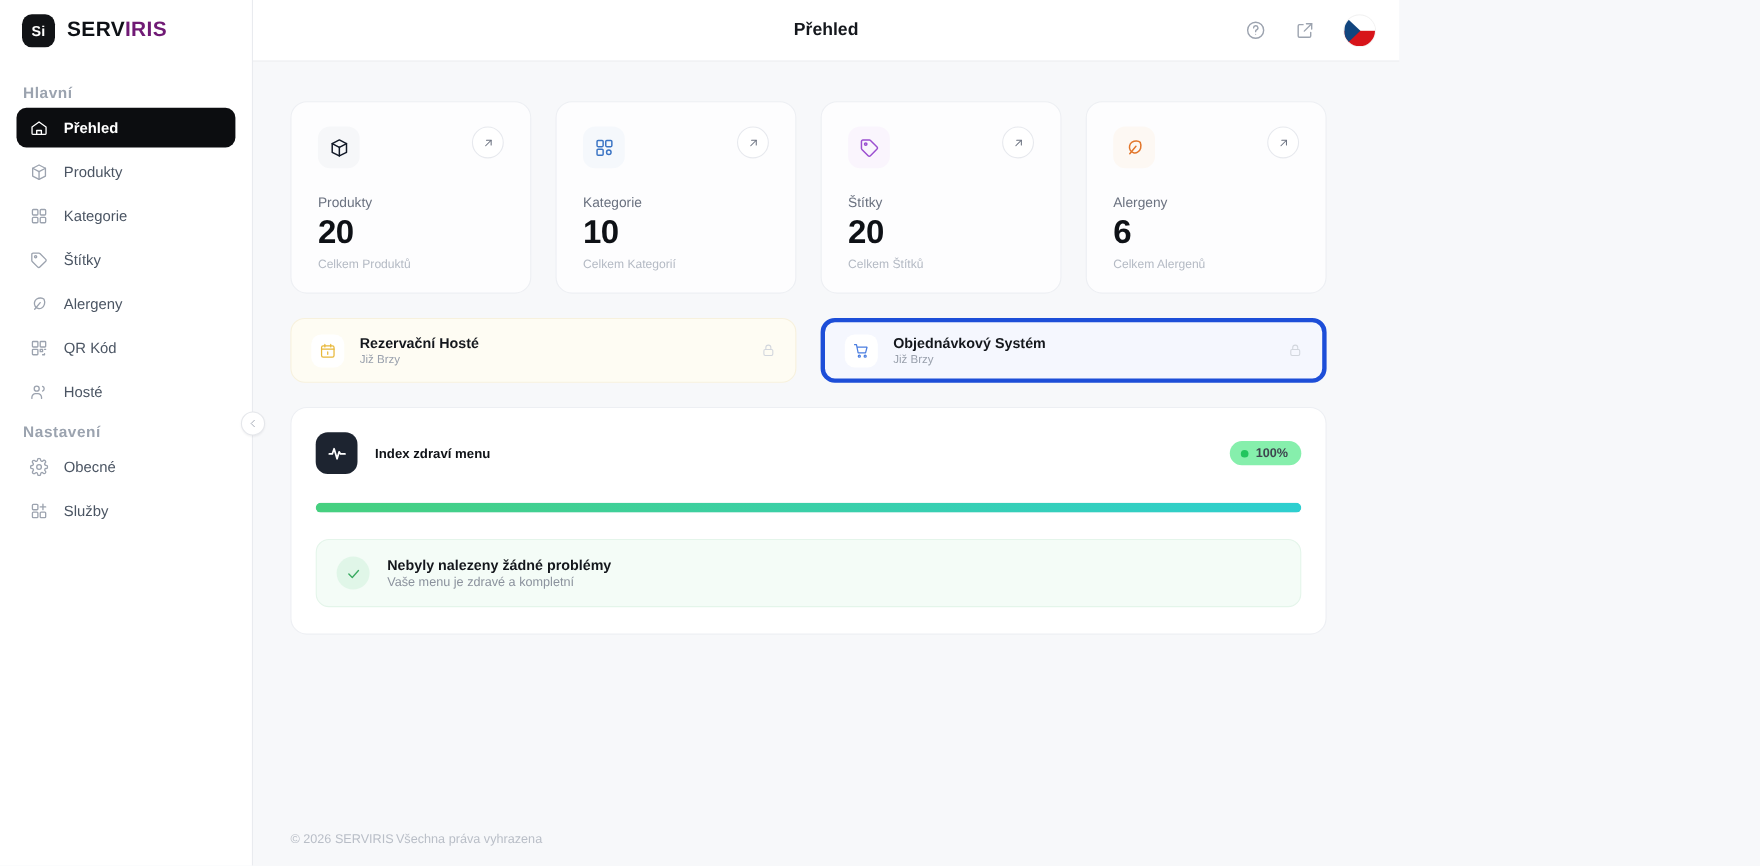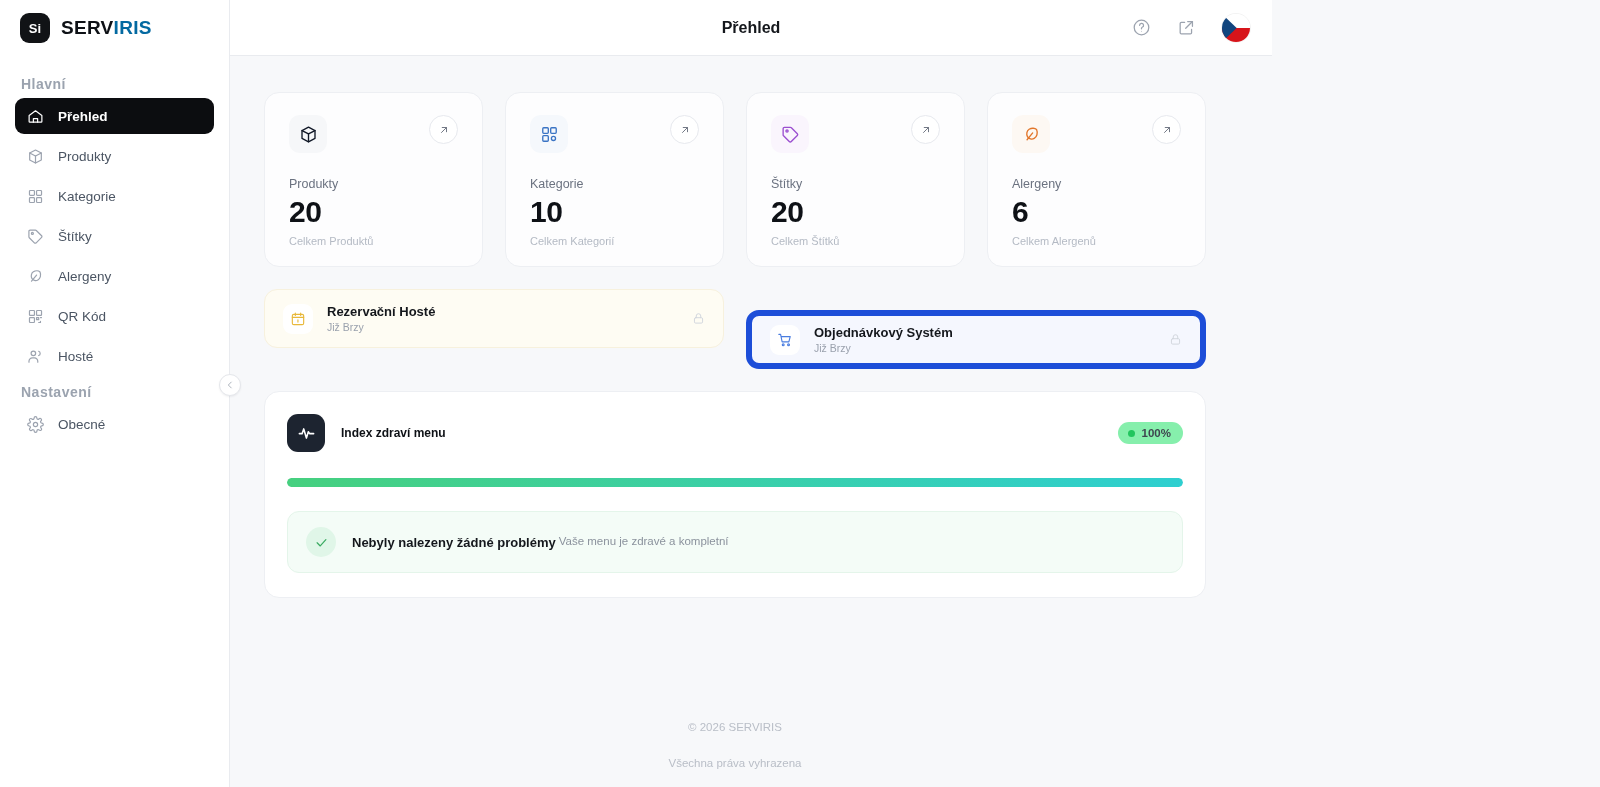"IRIS" .brand-text .b2 { color: #0369a1 -> #701a75 }
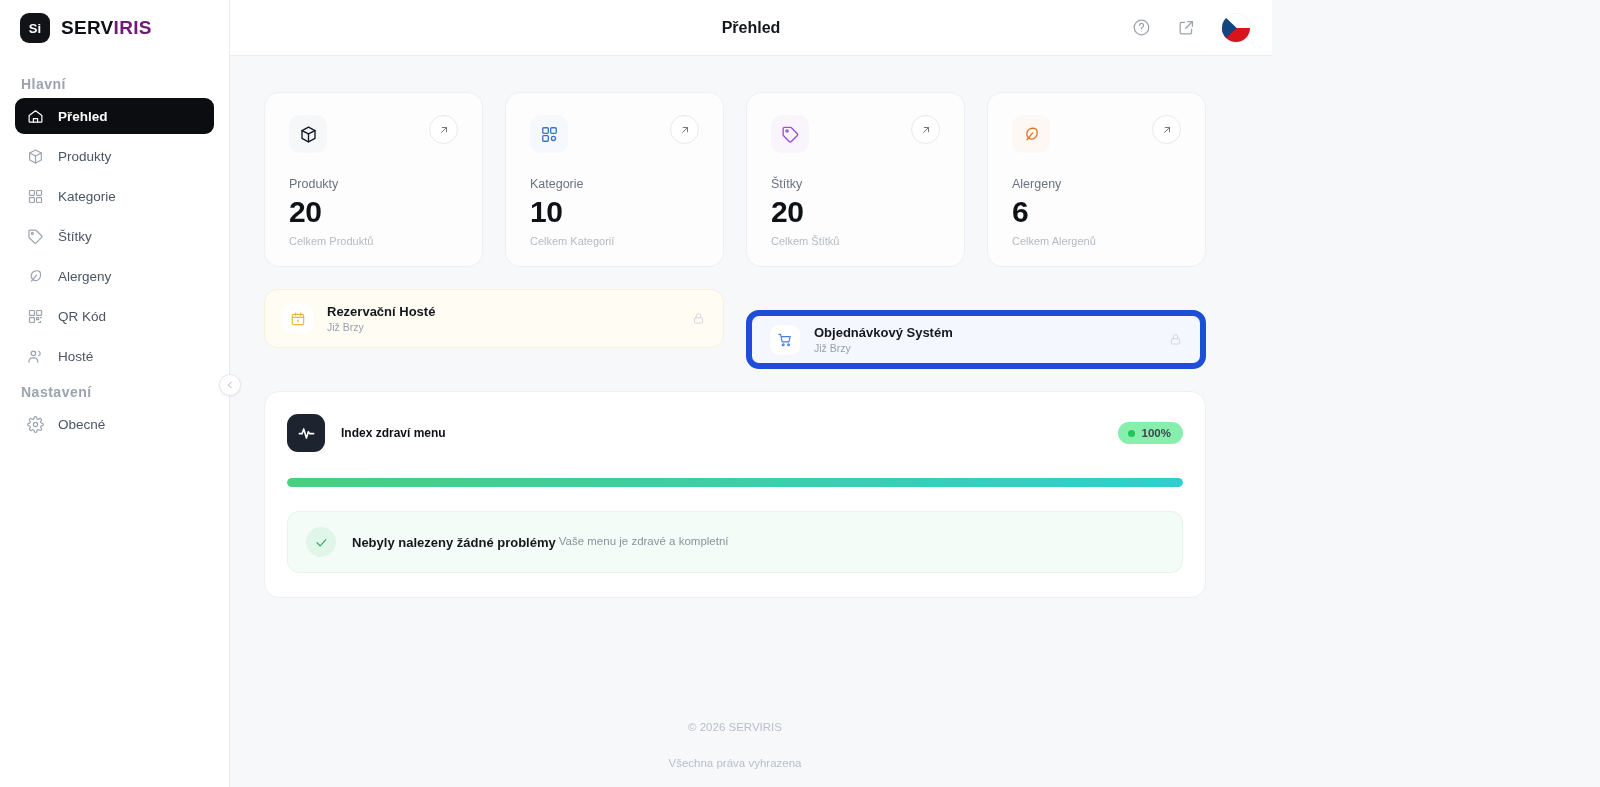"Objednávkový Systém" .soon.blue { border: 6px solid #1d4ed8 -> 4px solid #1d4ed8; margin-top: 21px -> none }
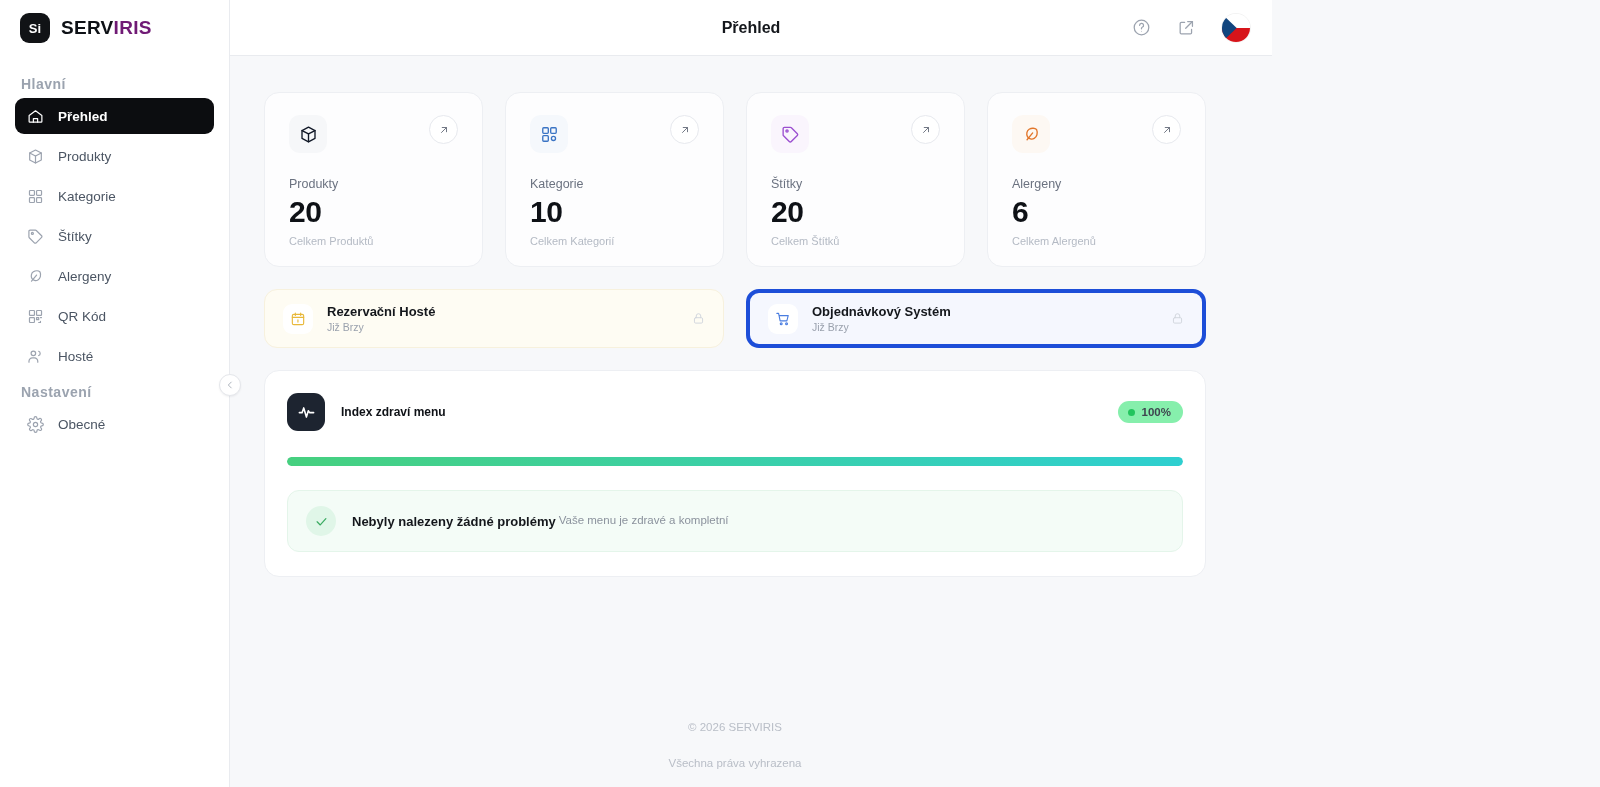"Služby" a.nav-item { html: none -> <a> <span> <svg> <rect></rect> <rect></rect> <rect></rect> <path></path> </svg> </span> <span>Služby</span> </a> }
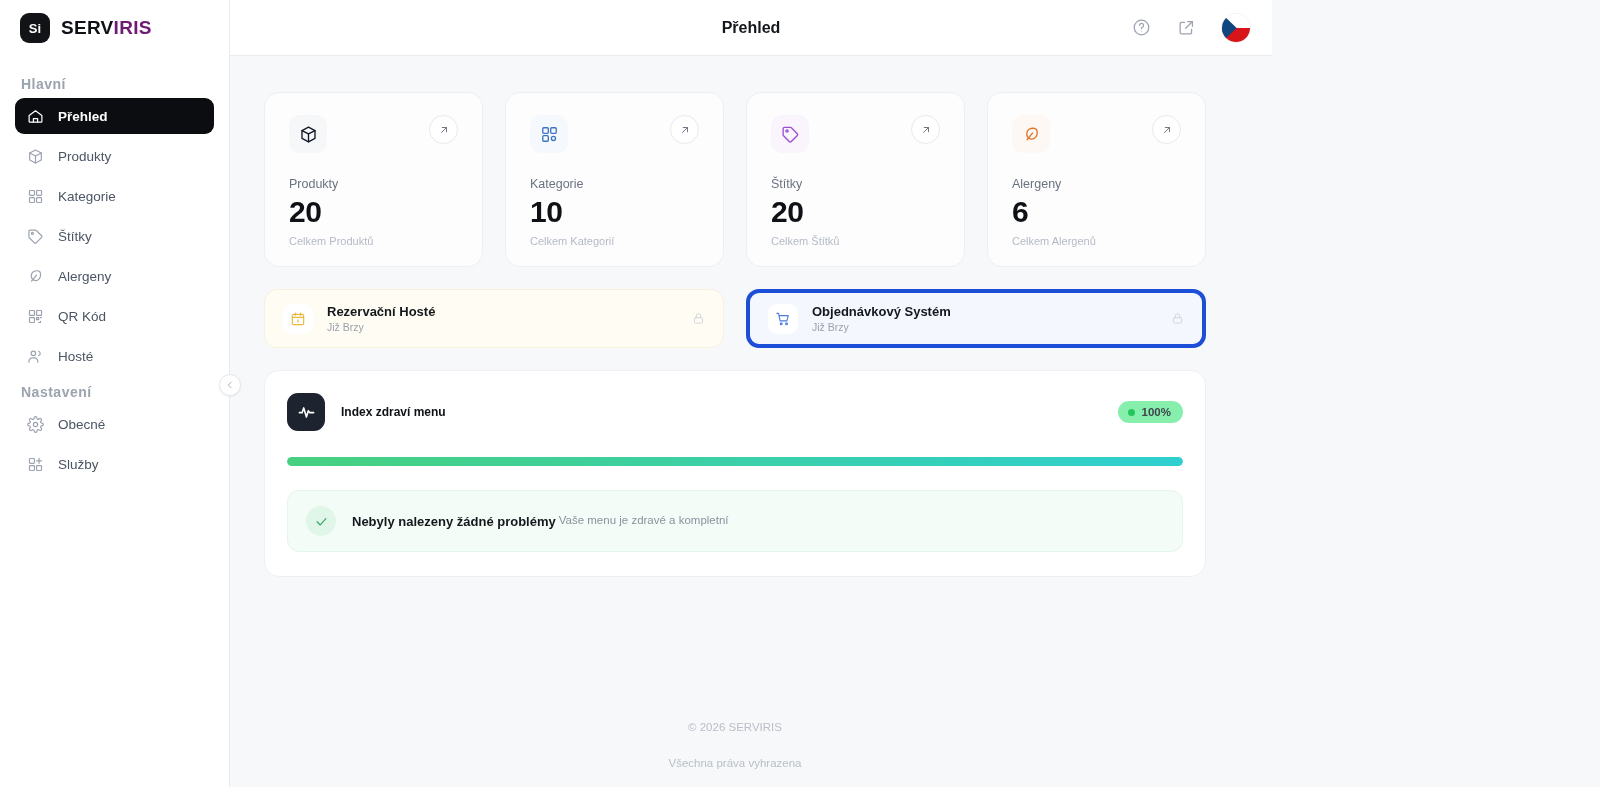"Nebyly nalezeny žádné problémy" .ok-txt { flex-direction: row -> column }
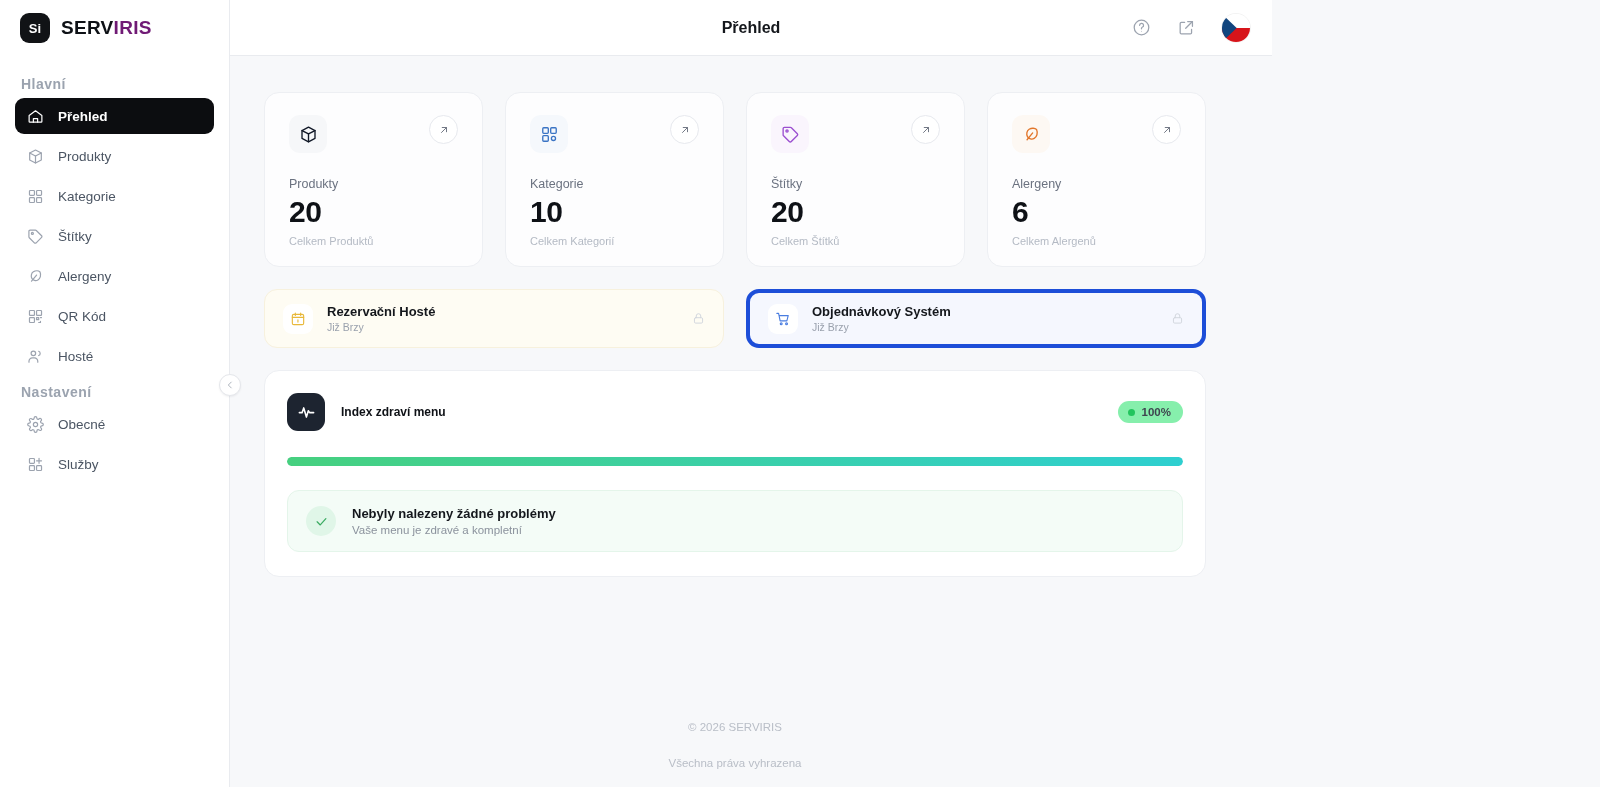"© 2026 SERVIRIS" .footer { flex-direction: column -> row; gap: 24px -> 2px }
